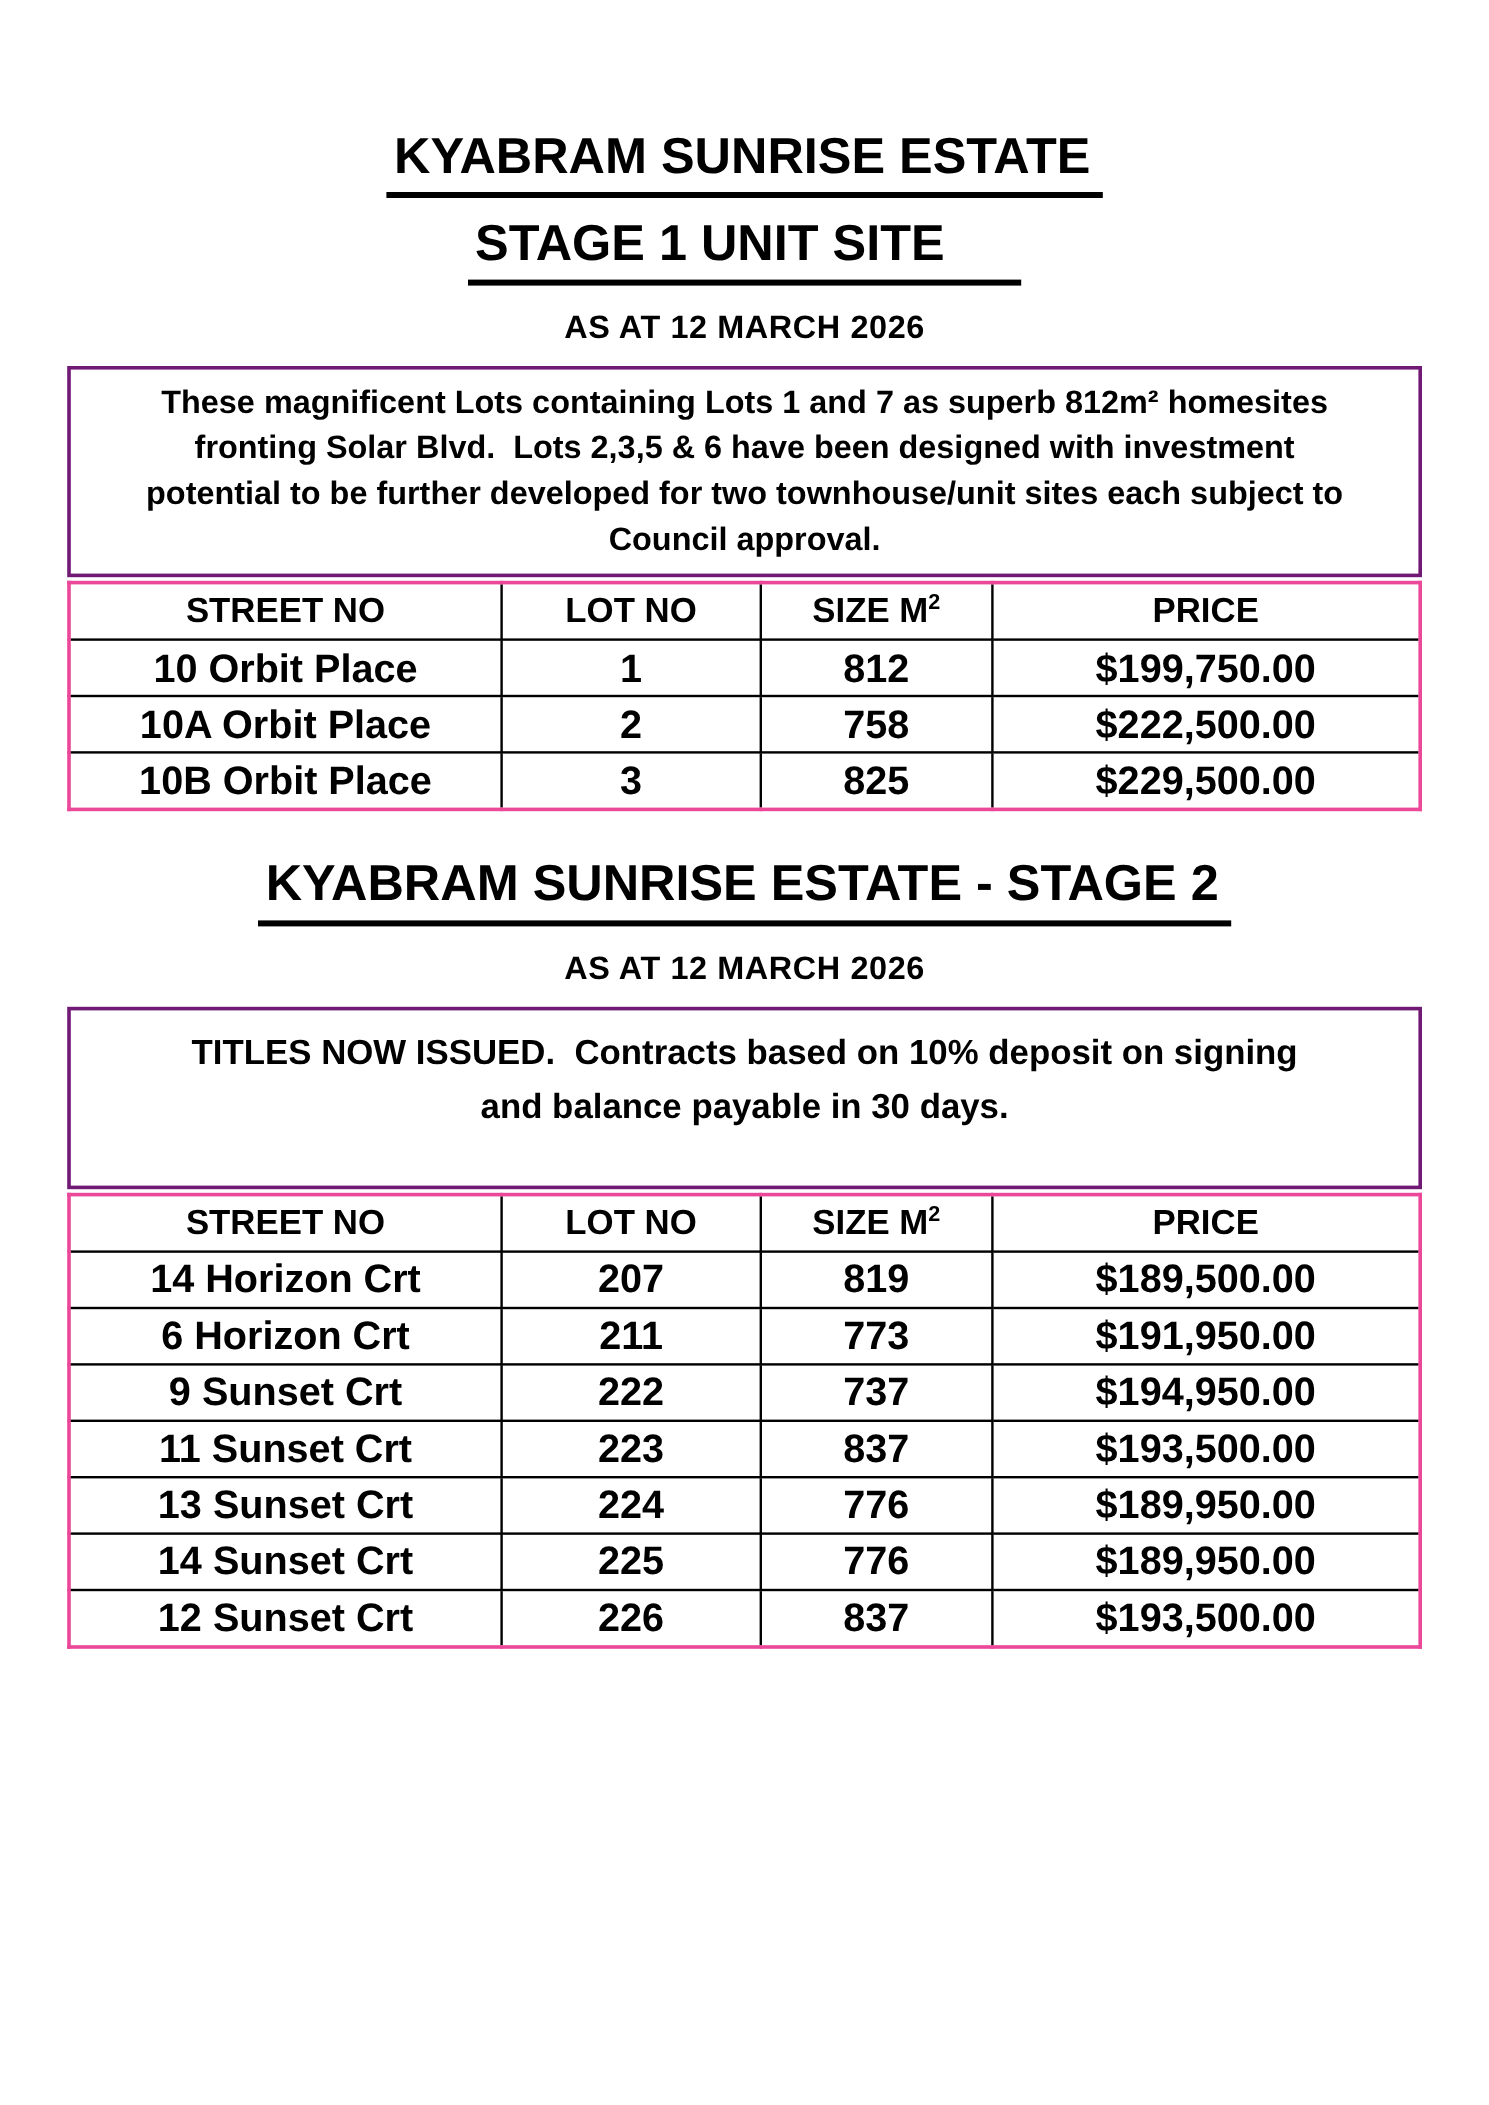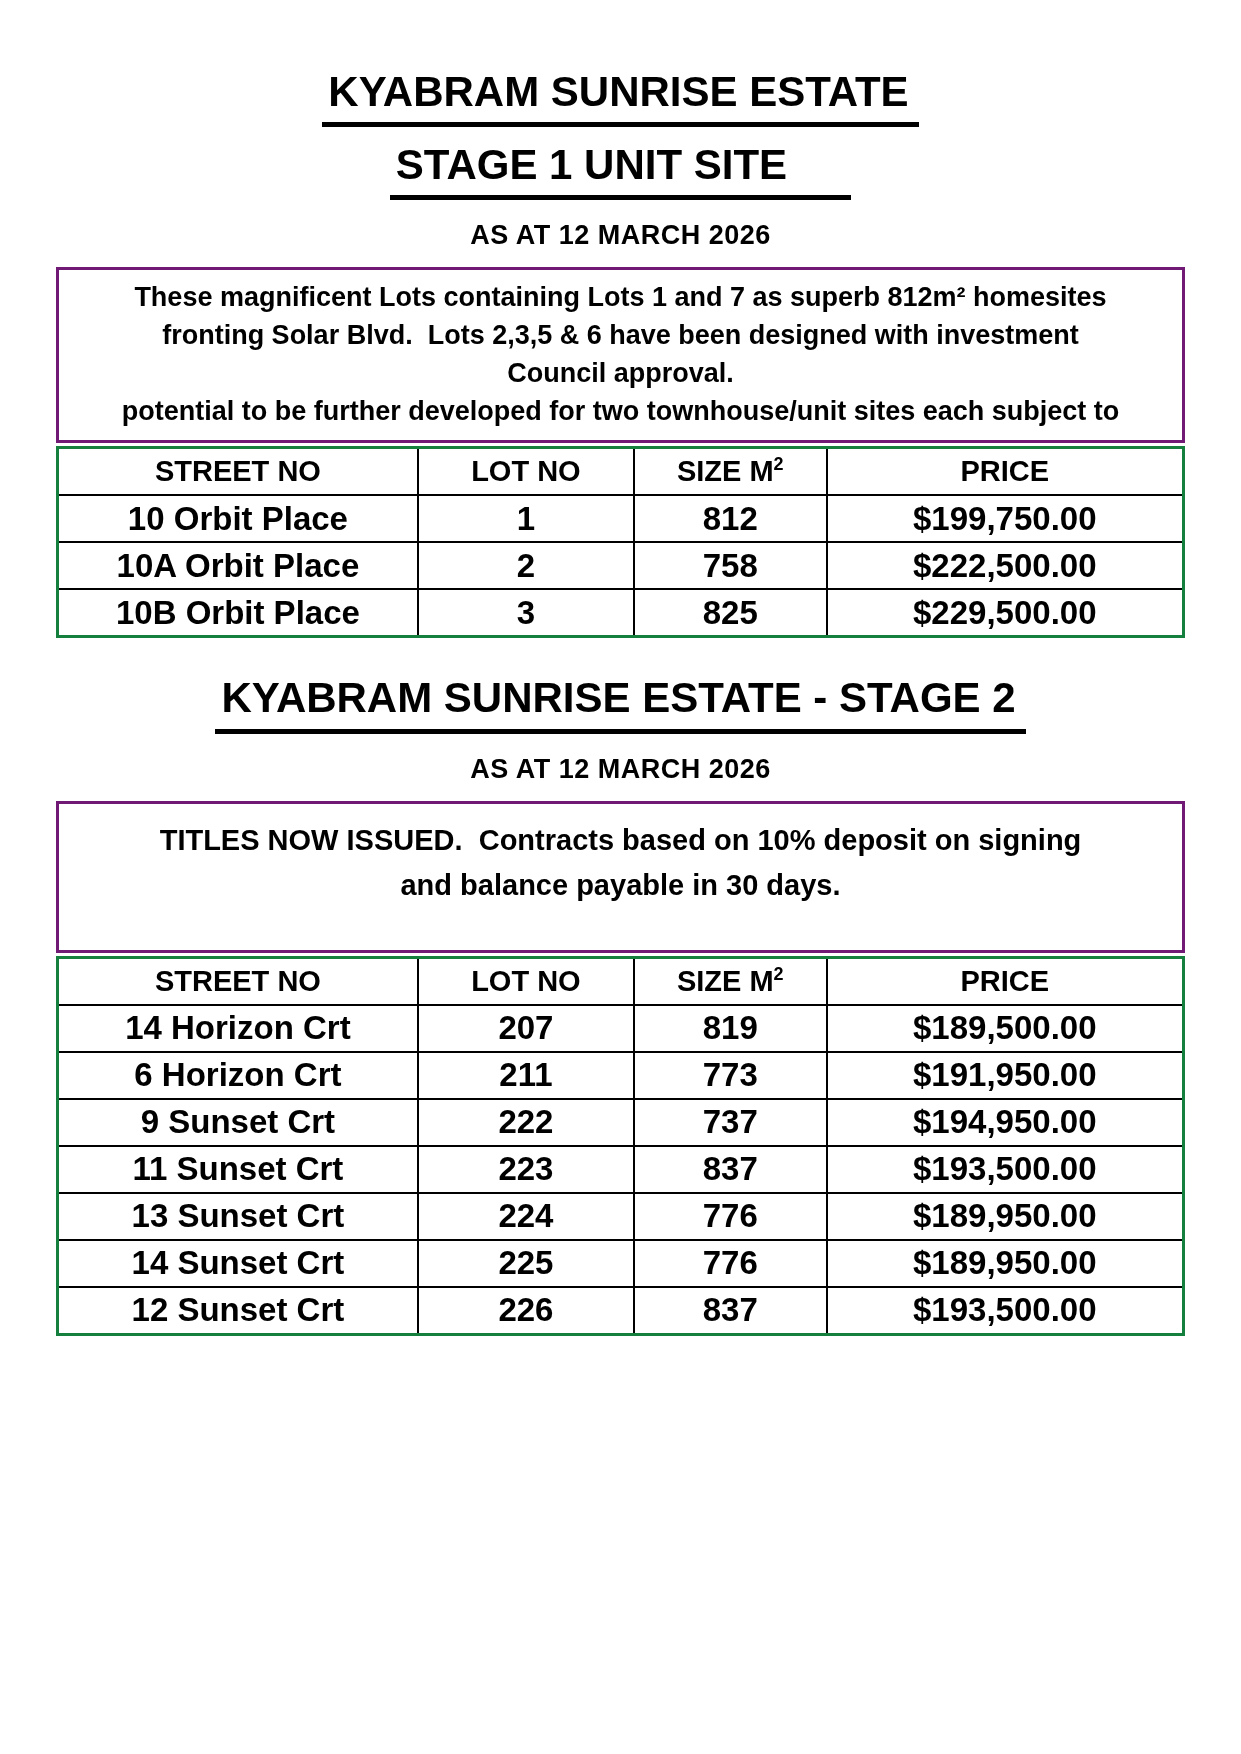"KYABRAM SUNRISE ESTATE" .page { margin: 0 auto -> 16px auto; padding-top: 66px -> 88px }
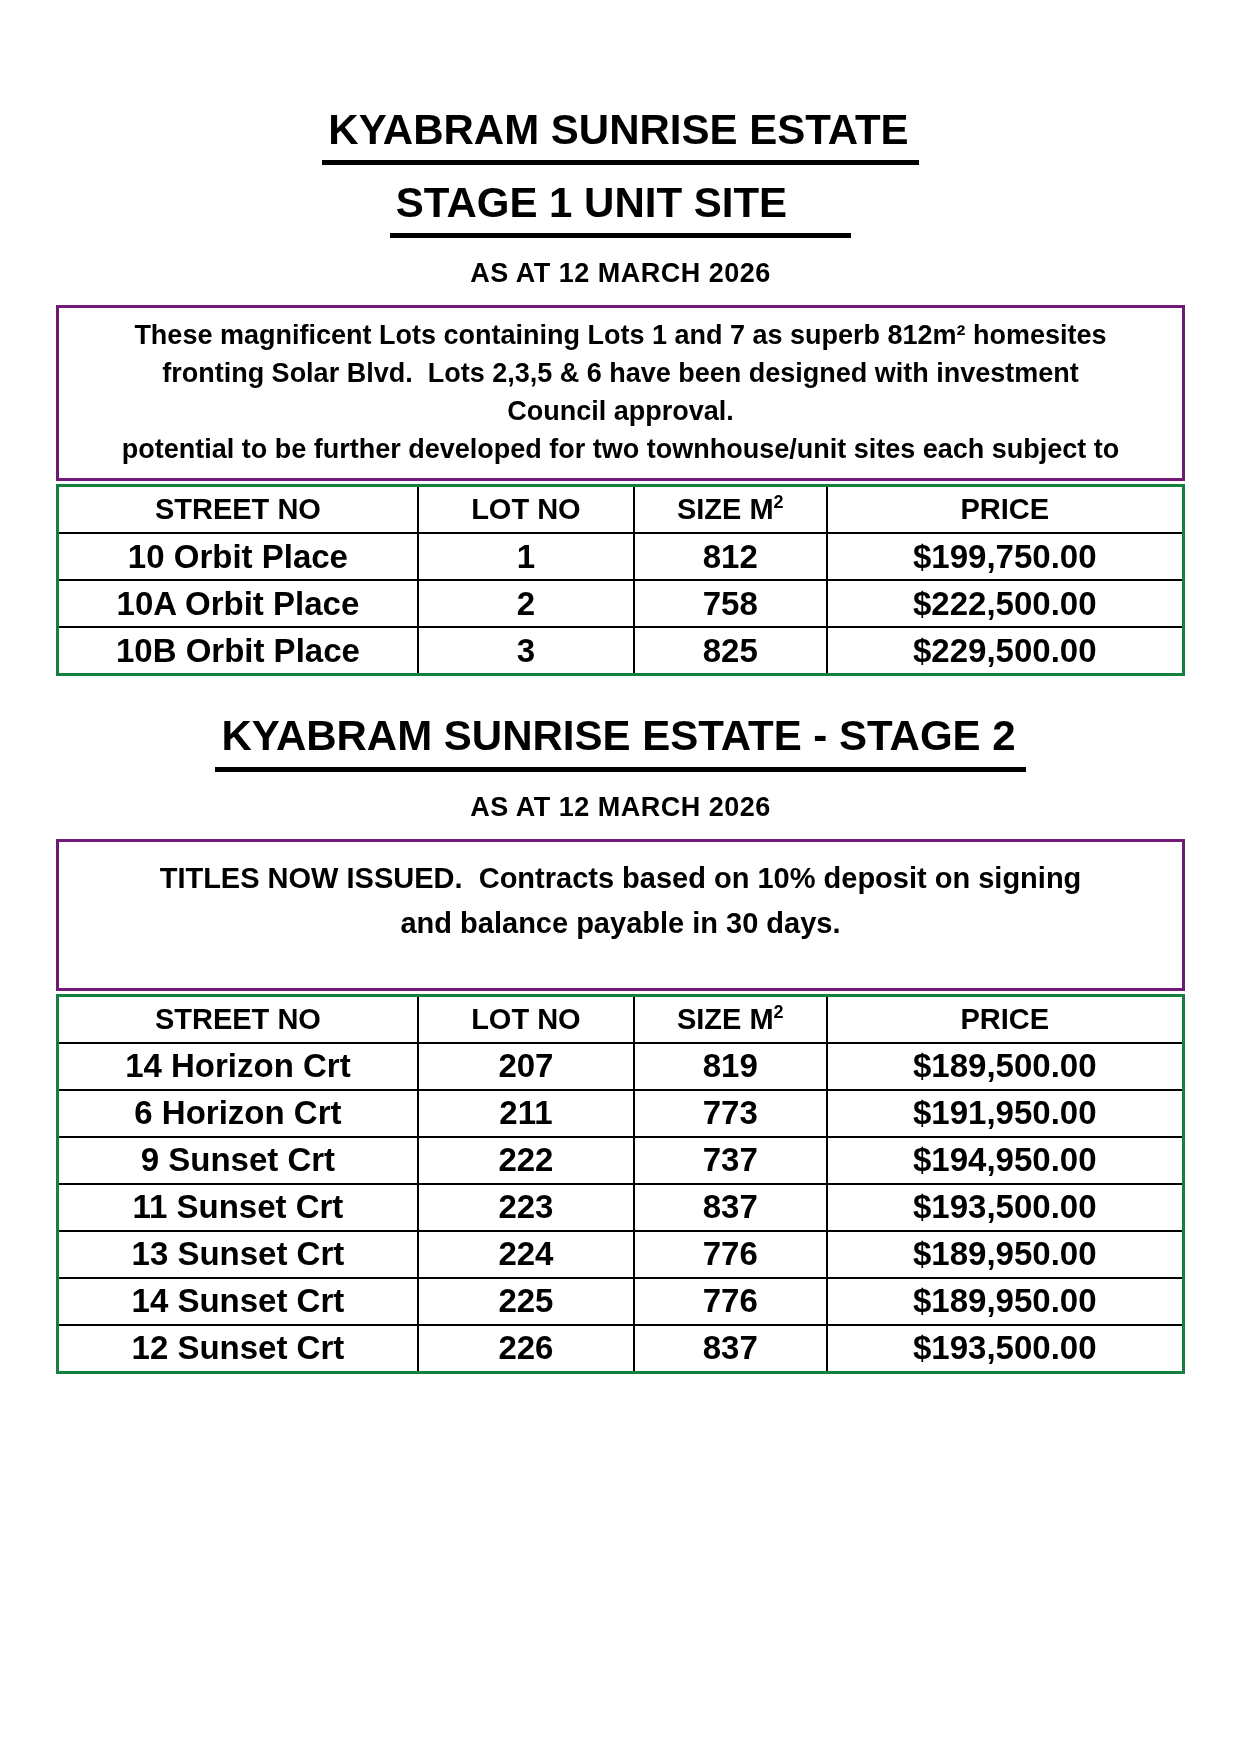"Council approval." div.notice-line { order: before "potential to be further developed" -> after "potential to be further developed" }
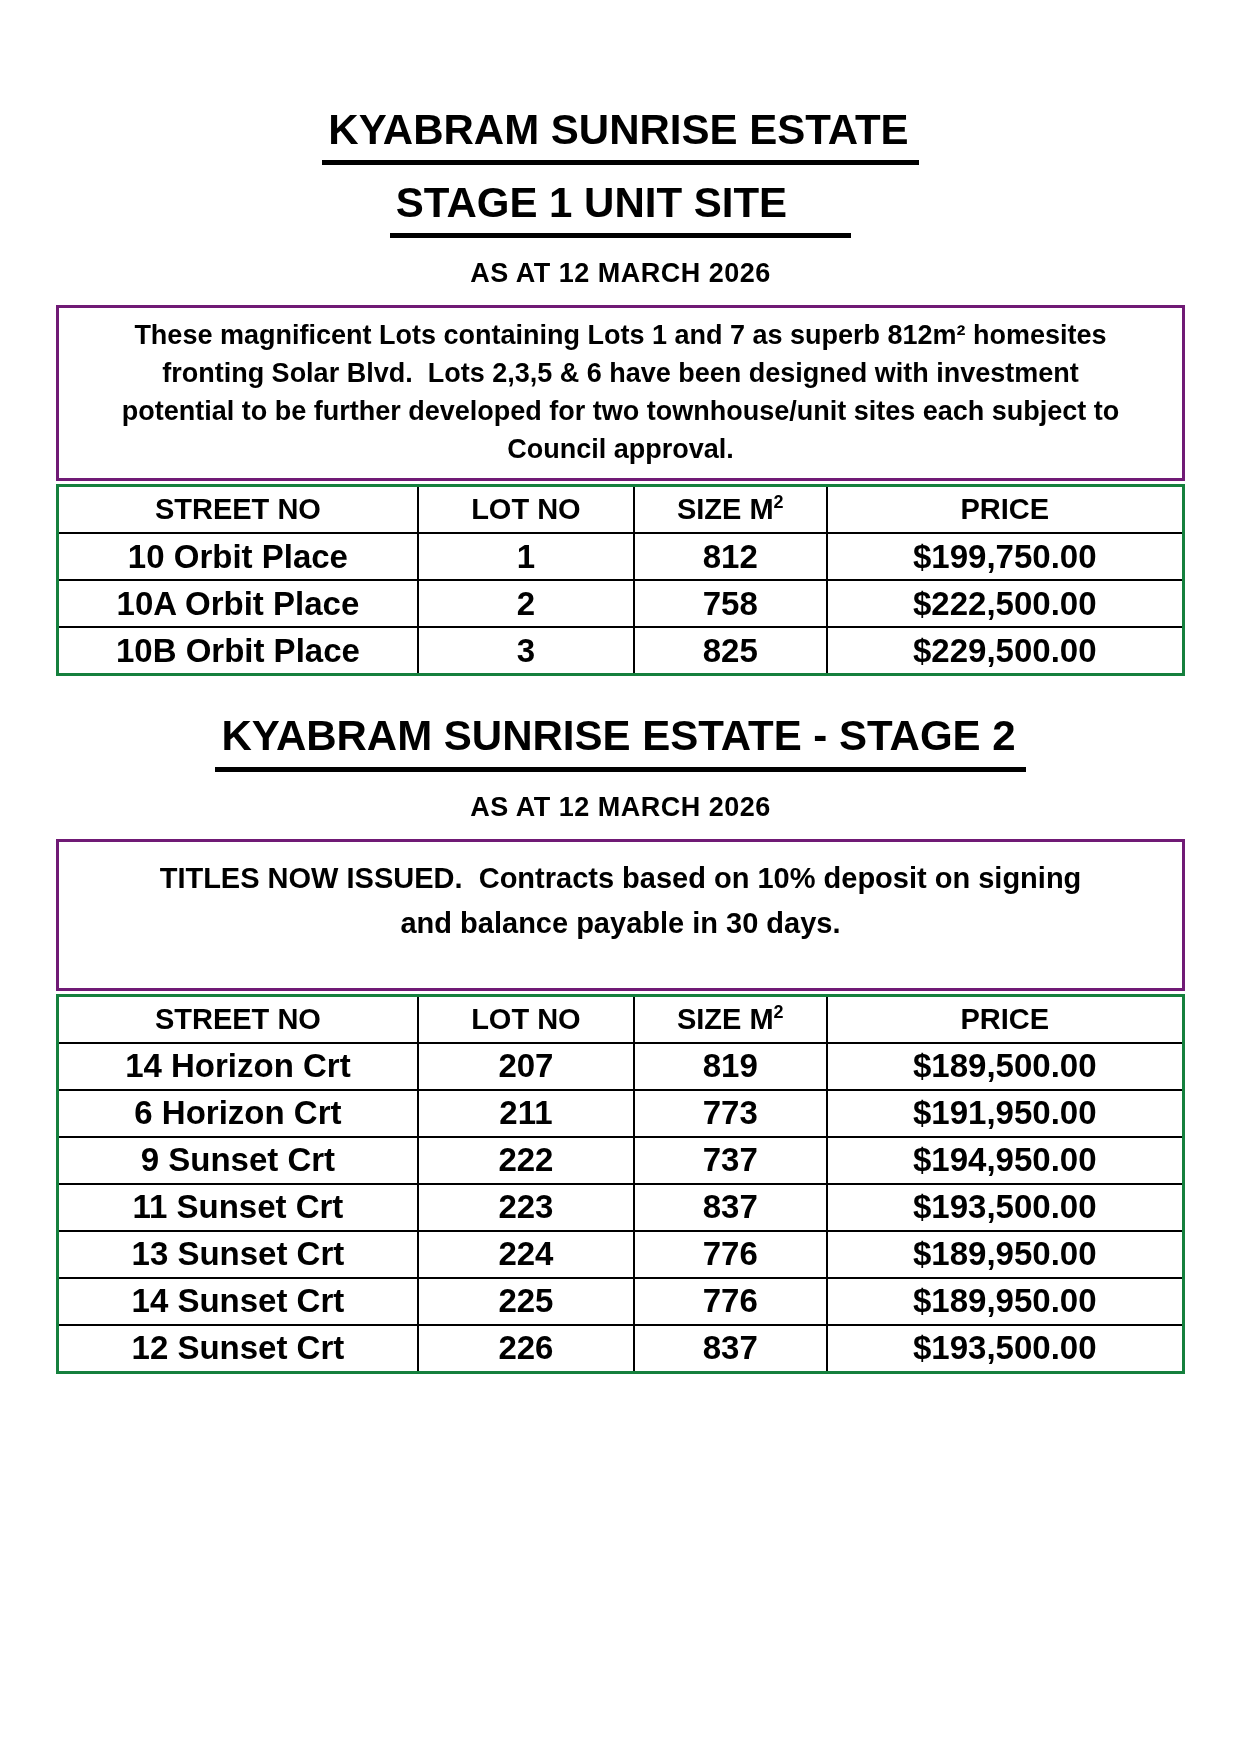"STREET NO" table.lots { border: 3px solid #15803d -> 3px solid #ec4899 }
